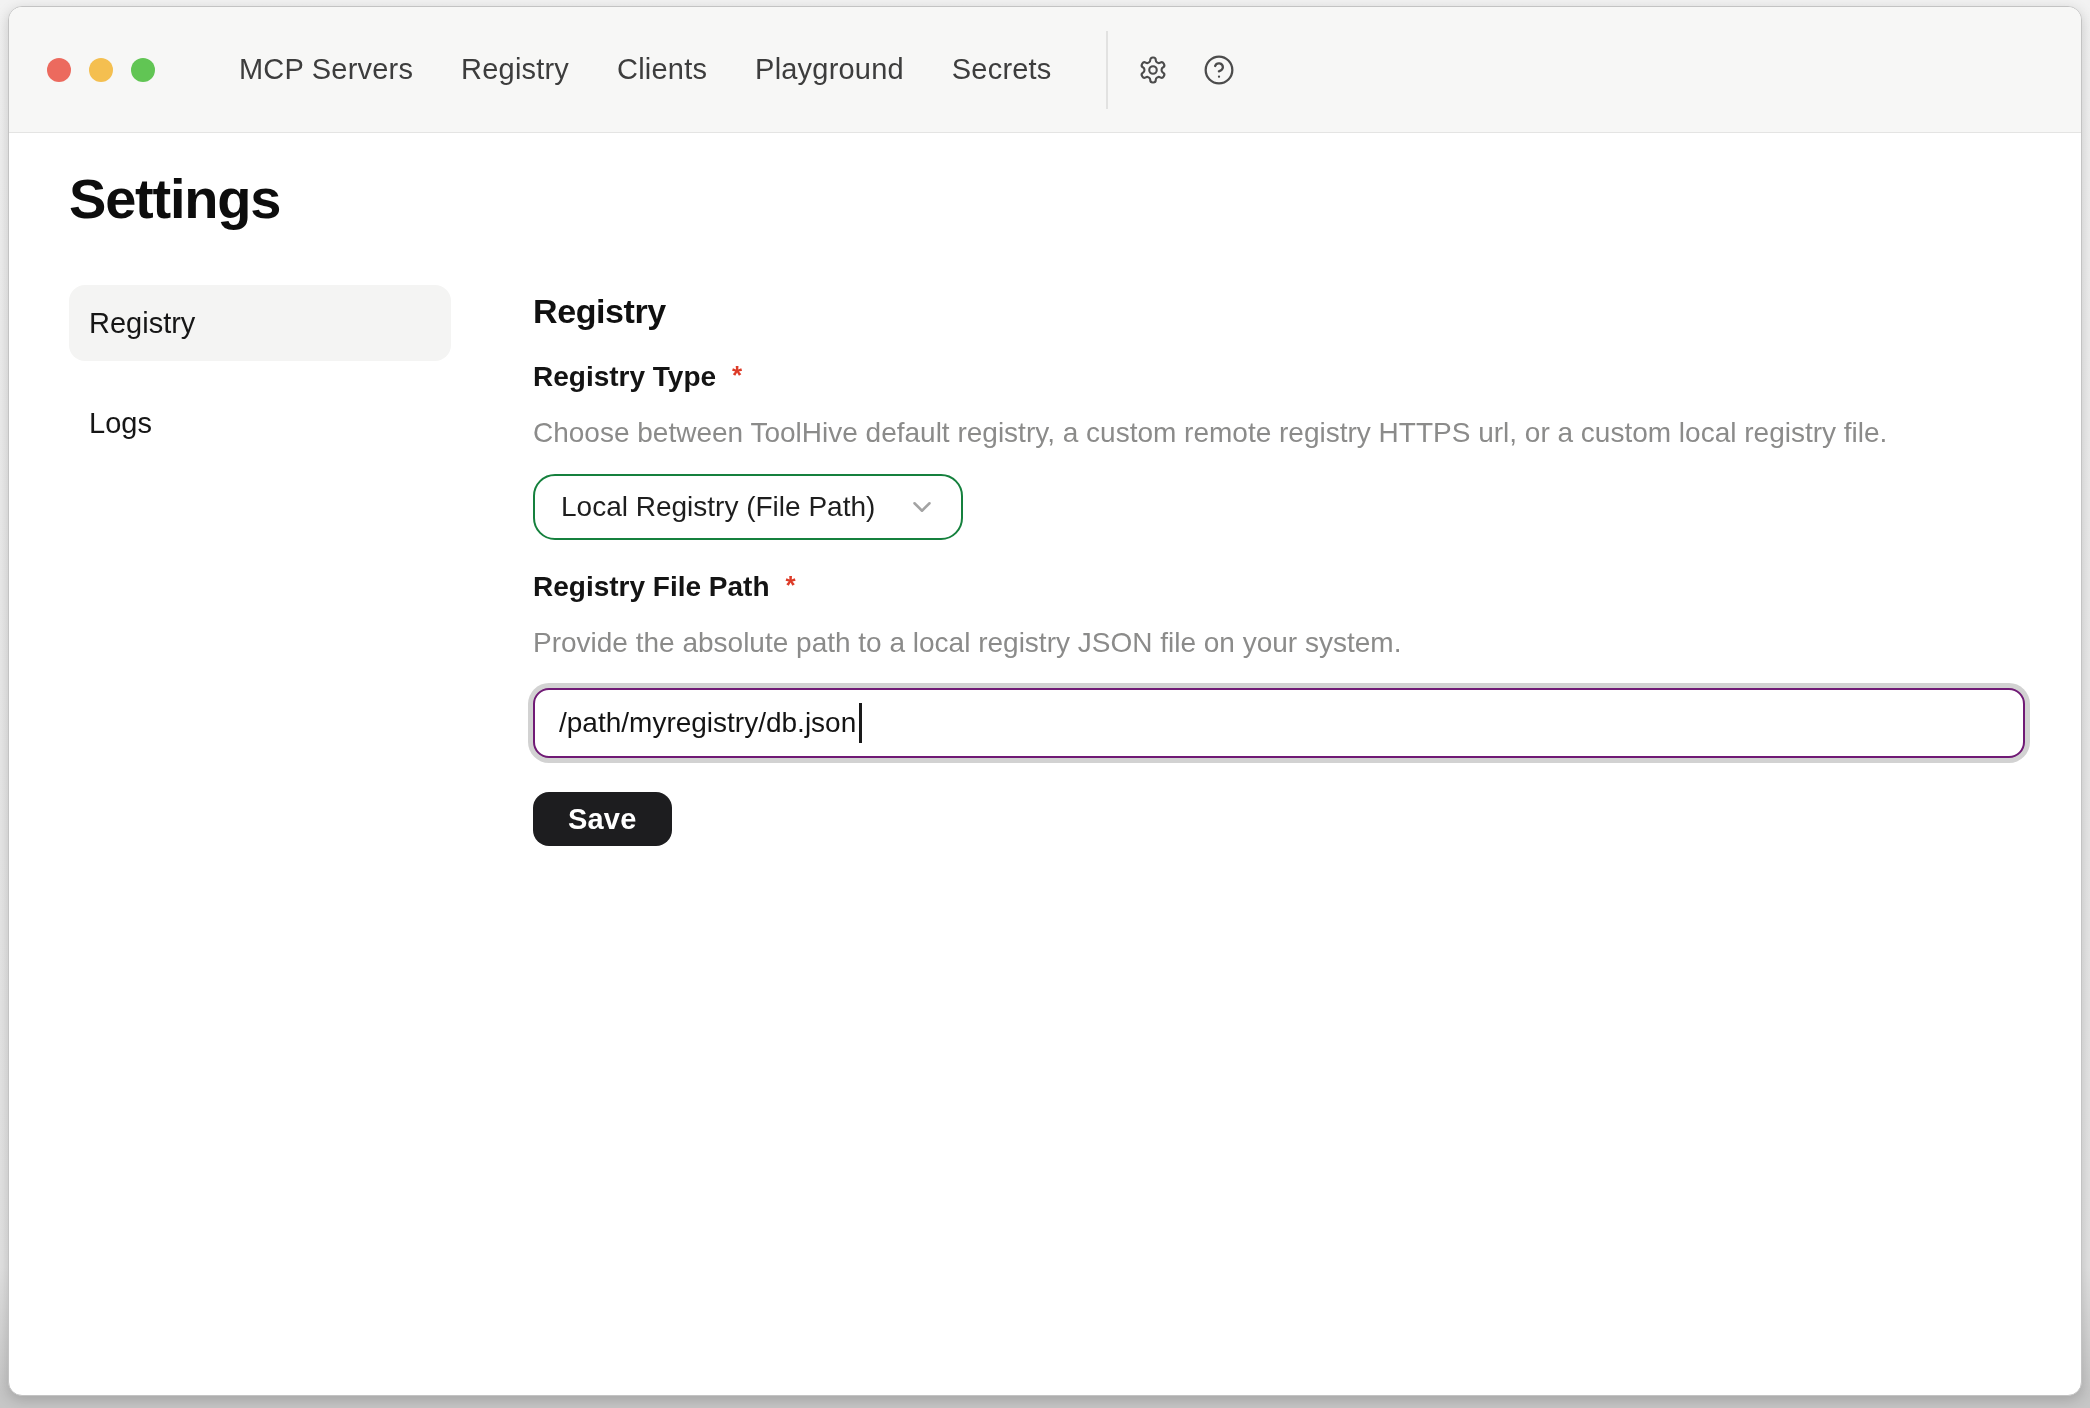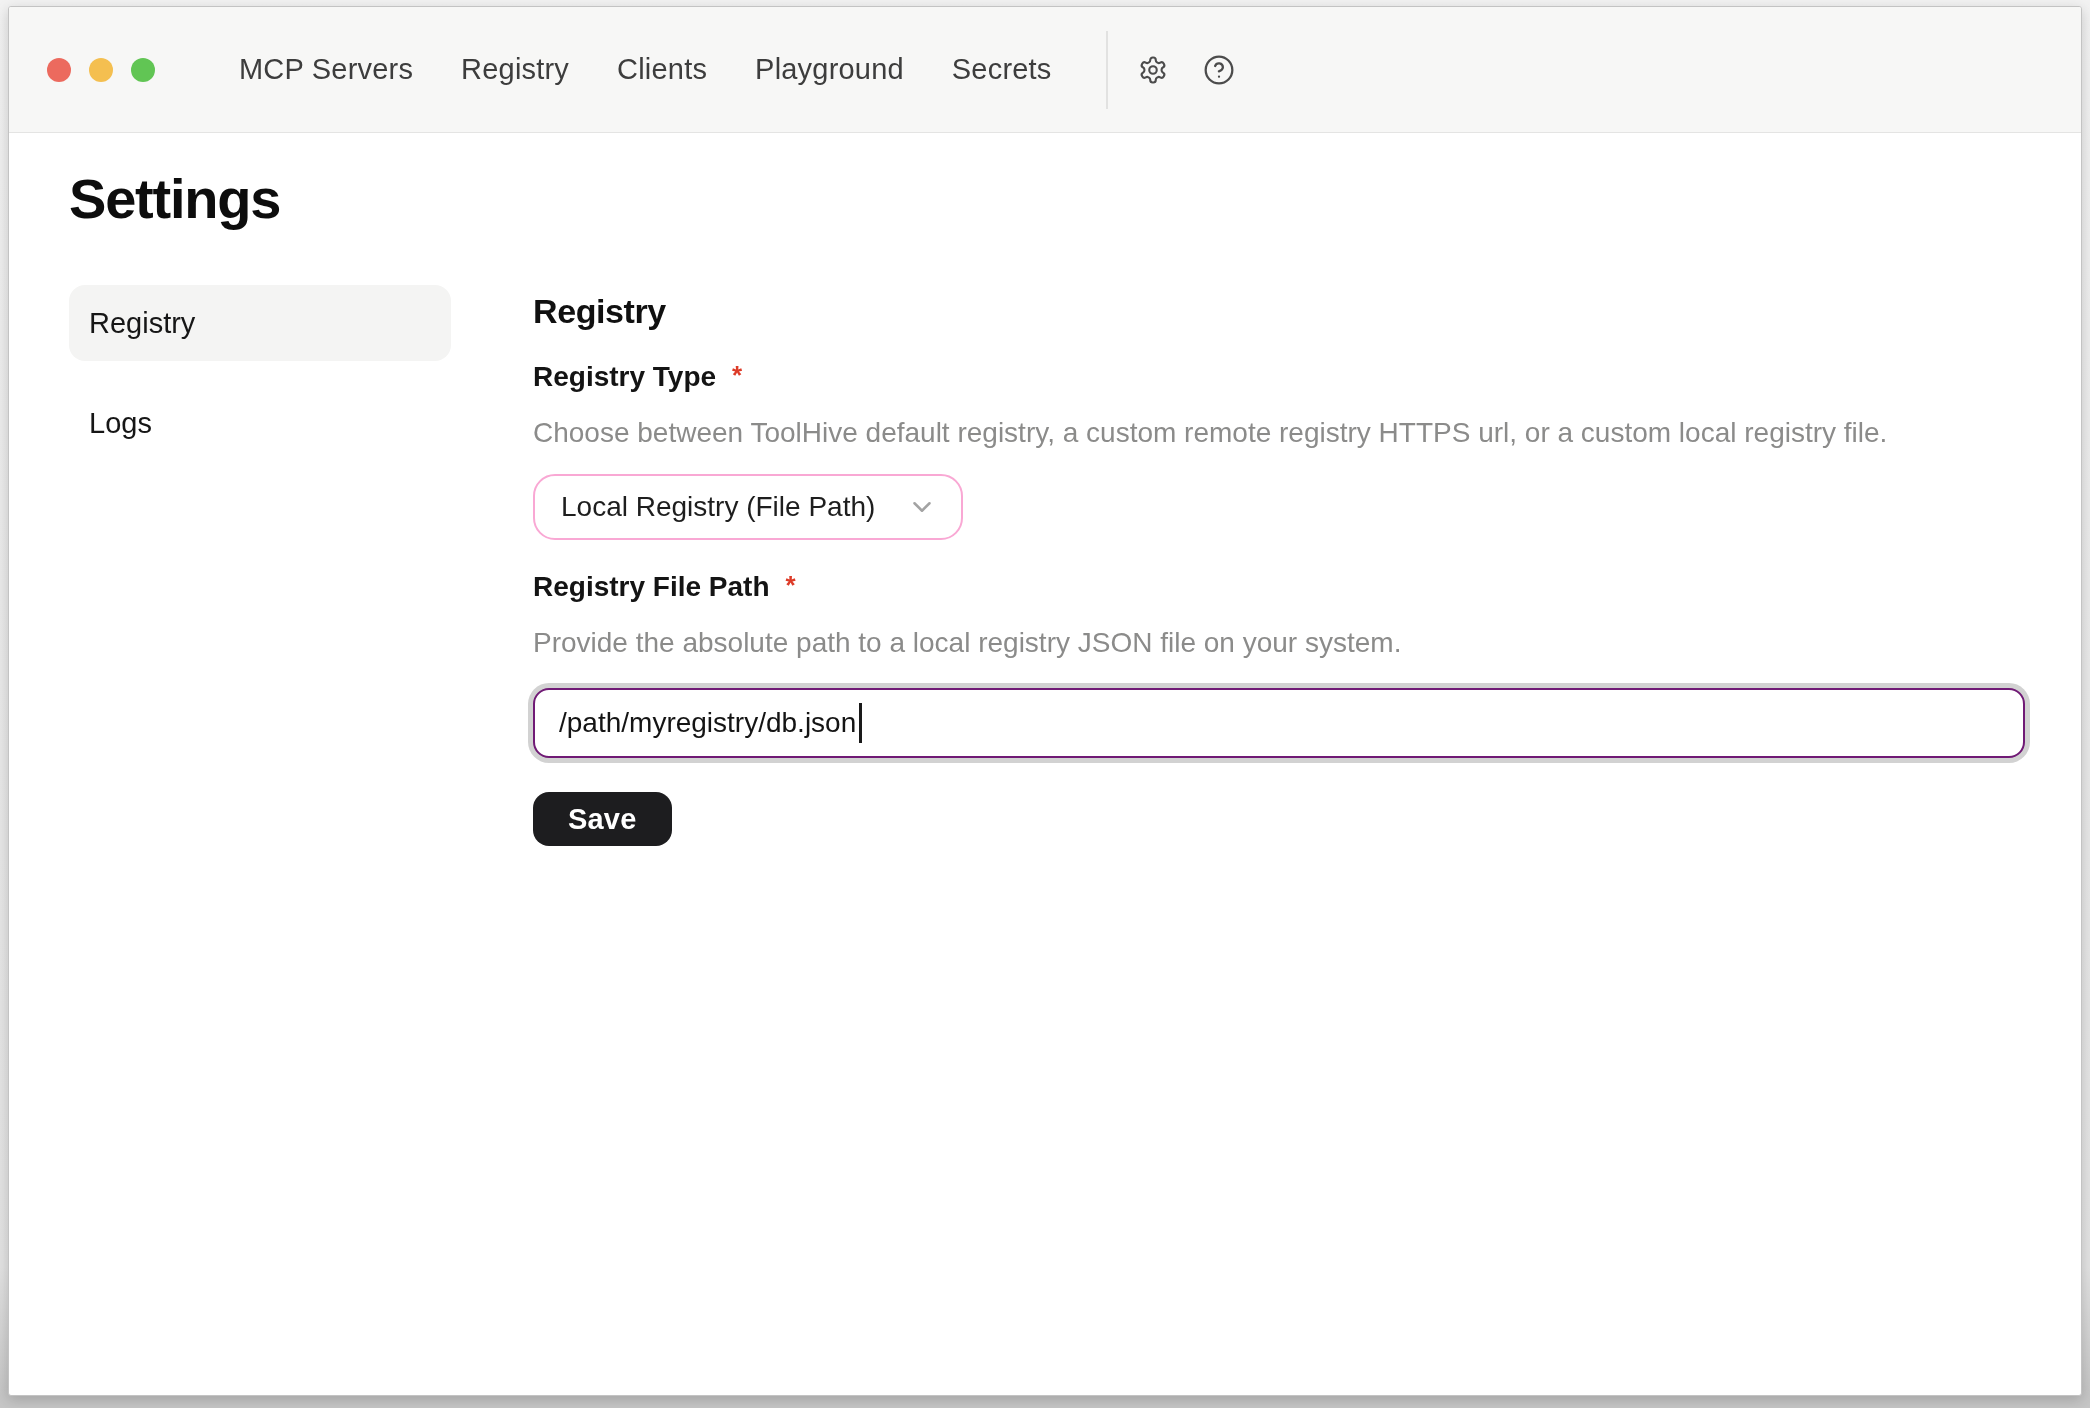"MCP Servers" .window { border-radius: 3px -> 14px }
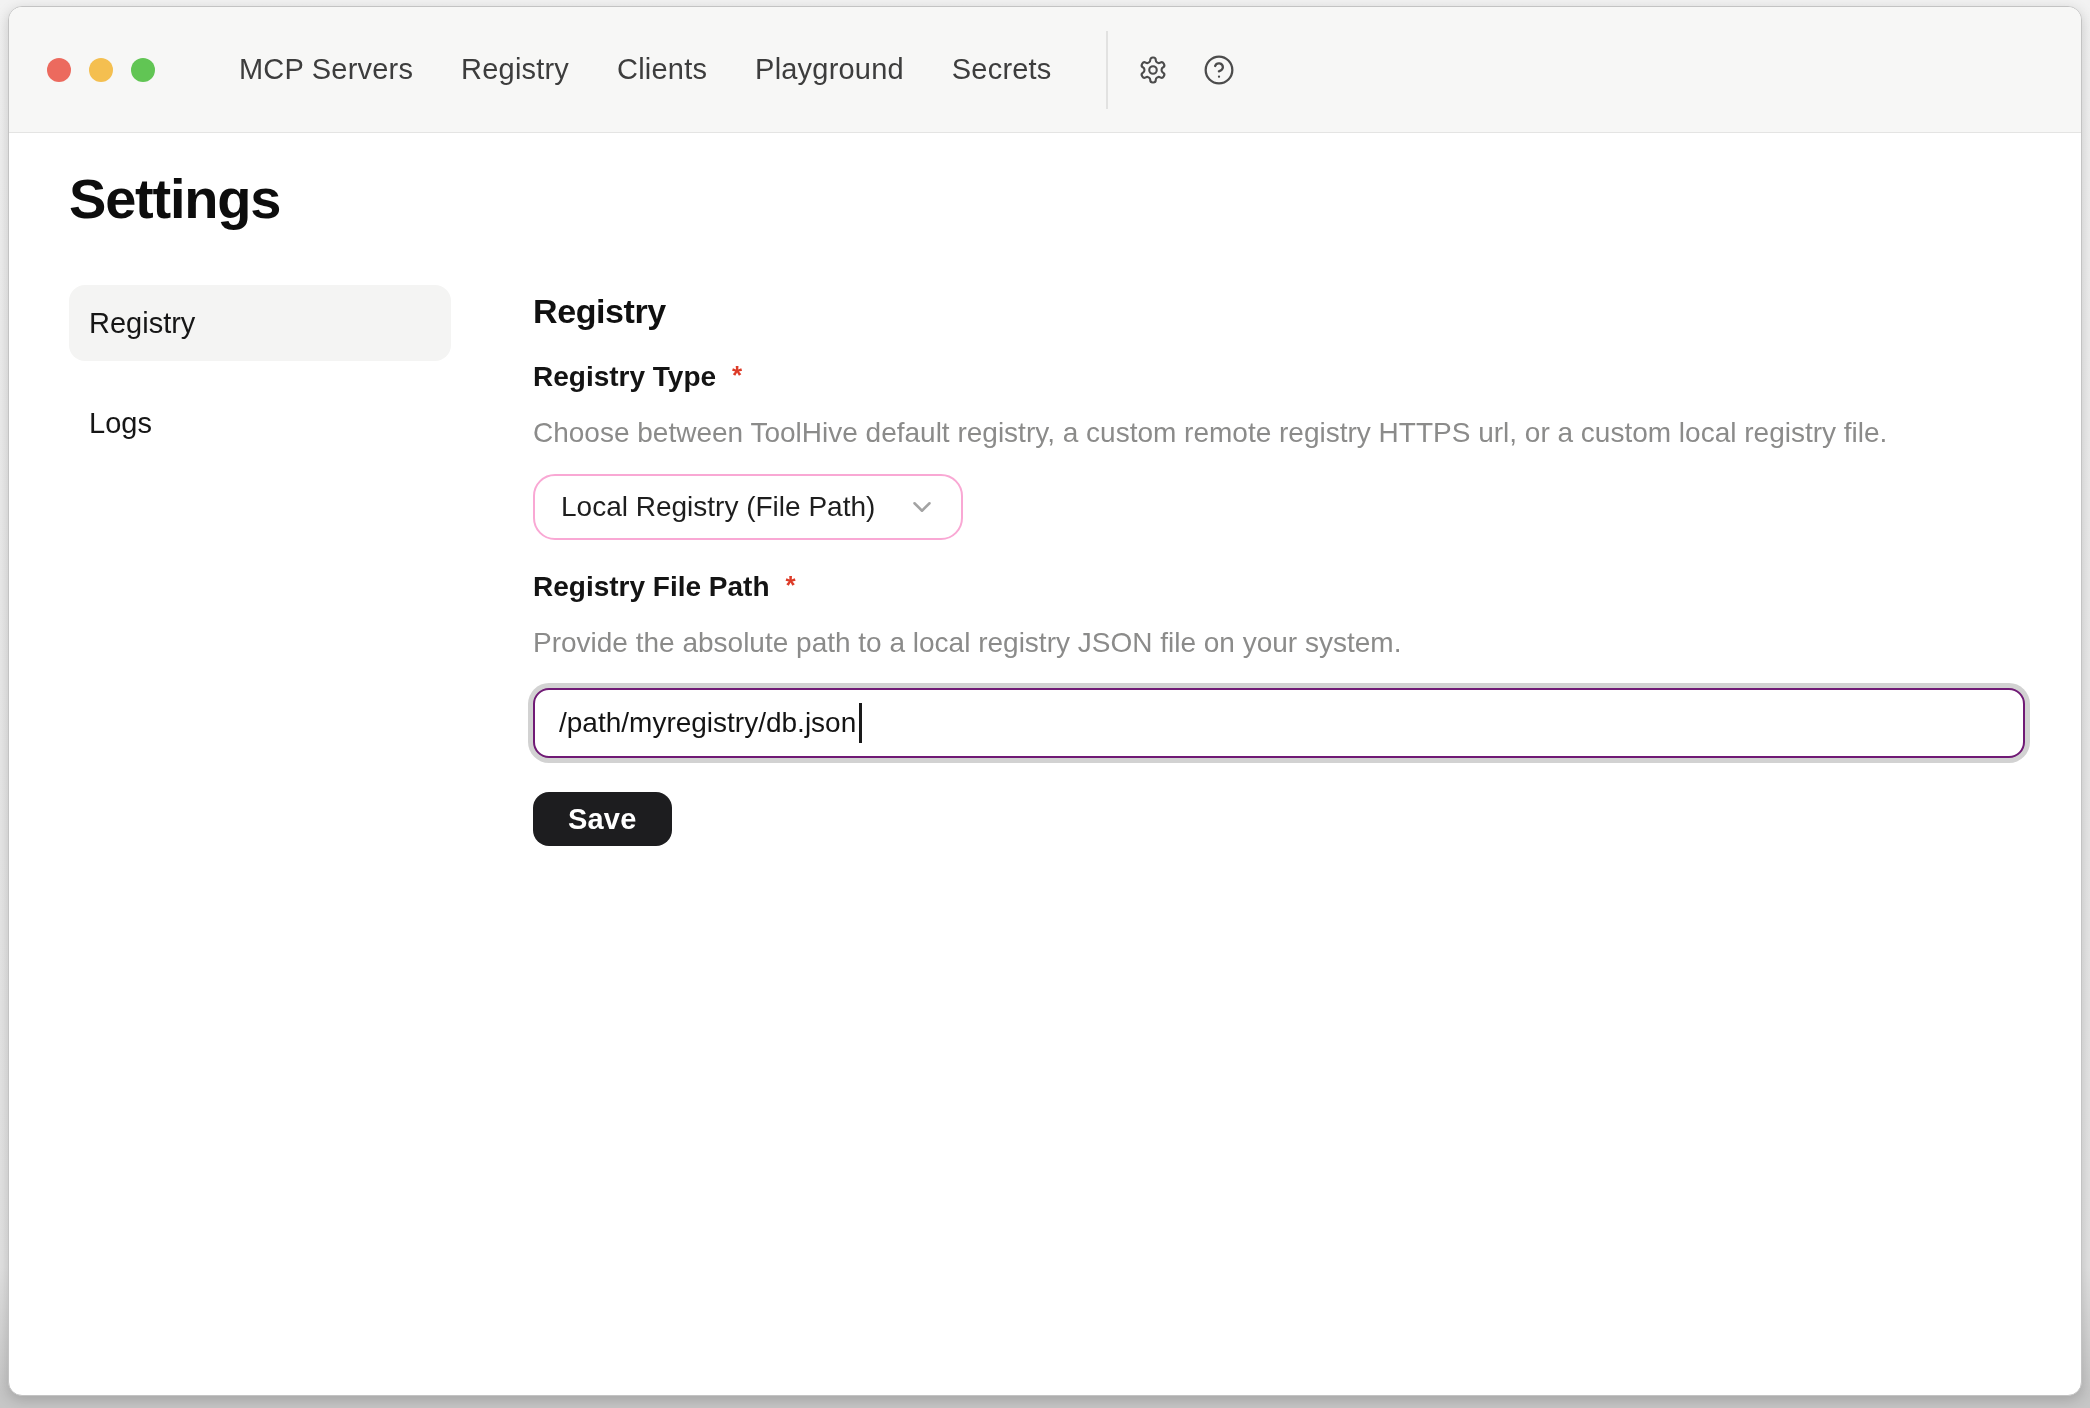"Local Registry (File Path)" .select { border: 2px solid #f9a8d4 -> 2px solid #15803d }
